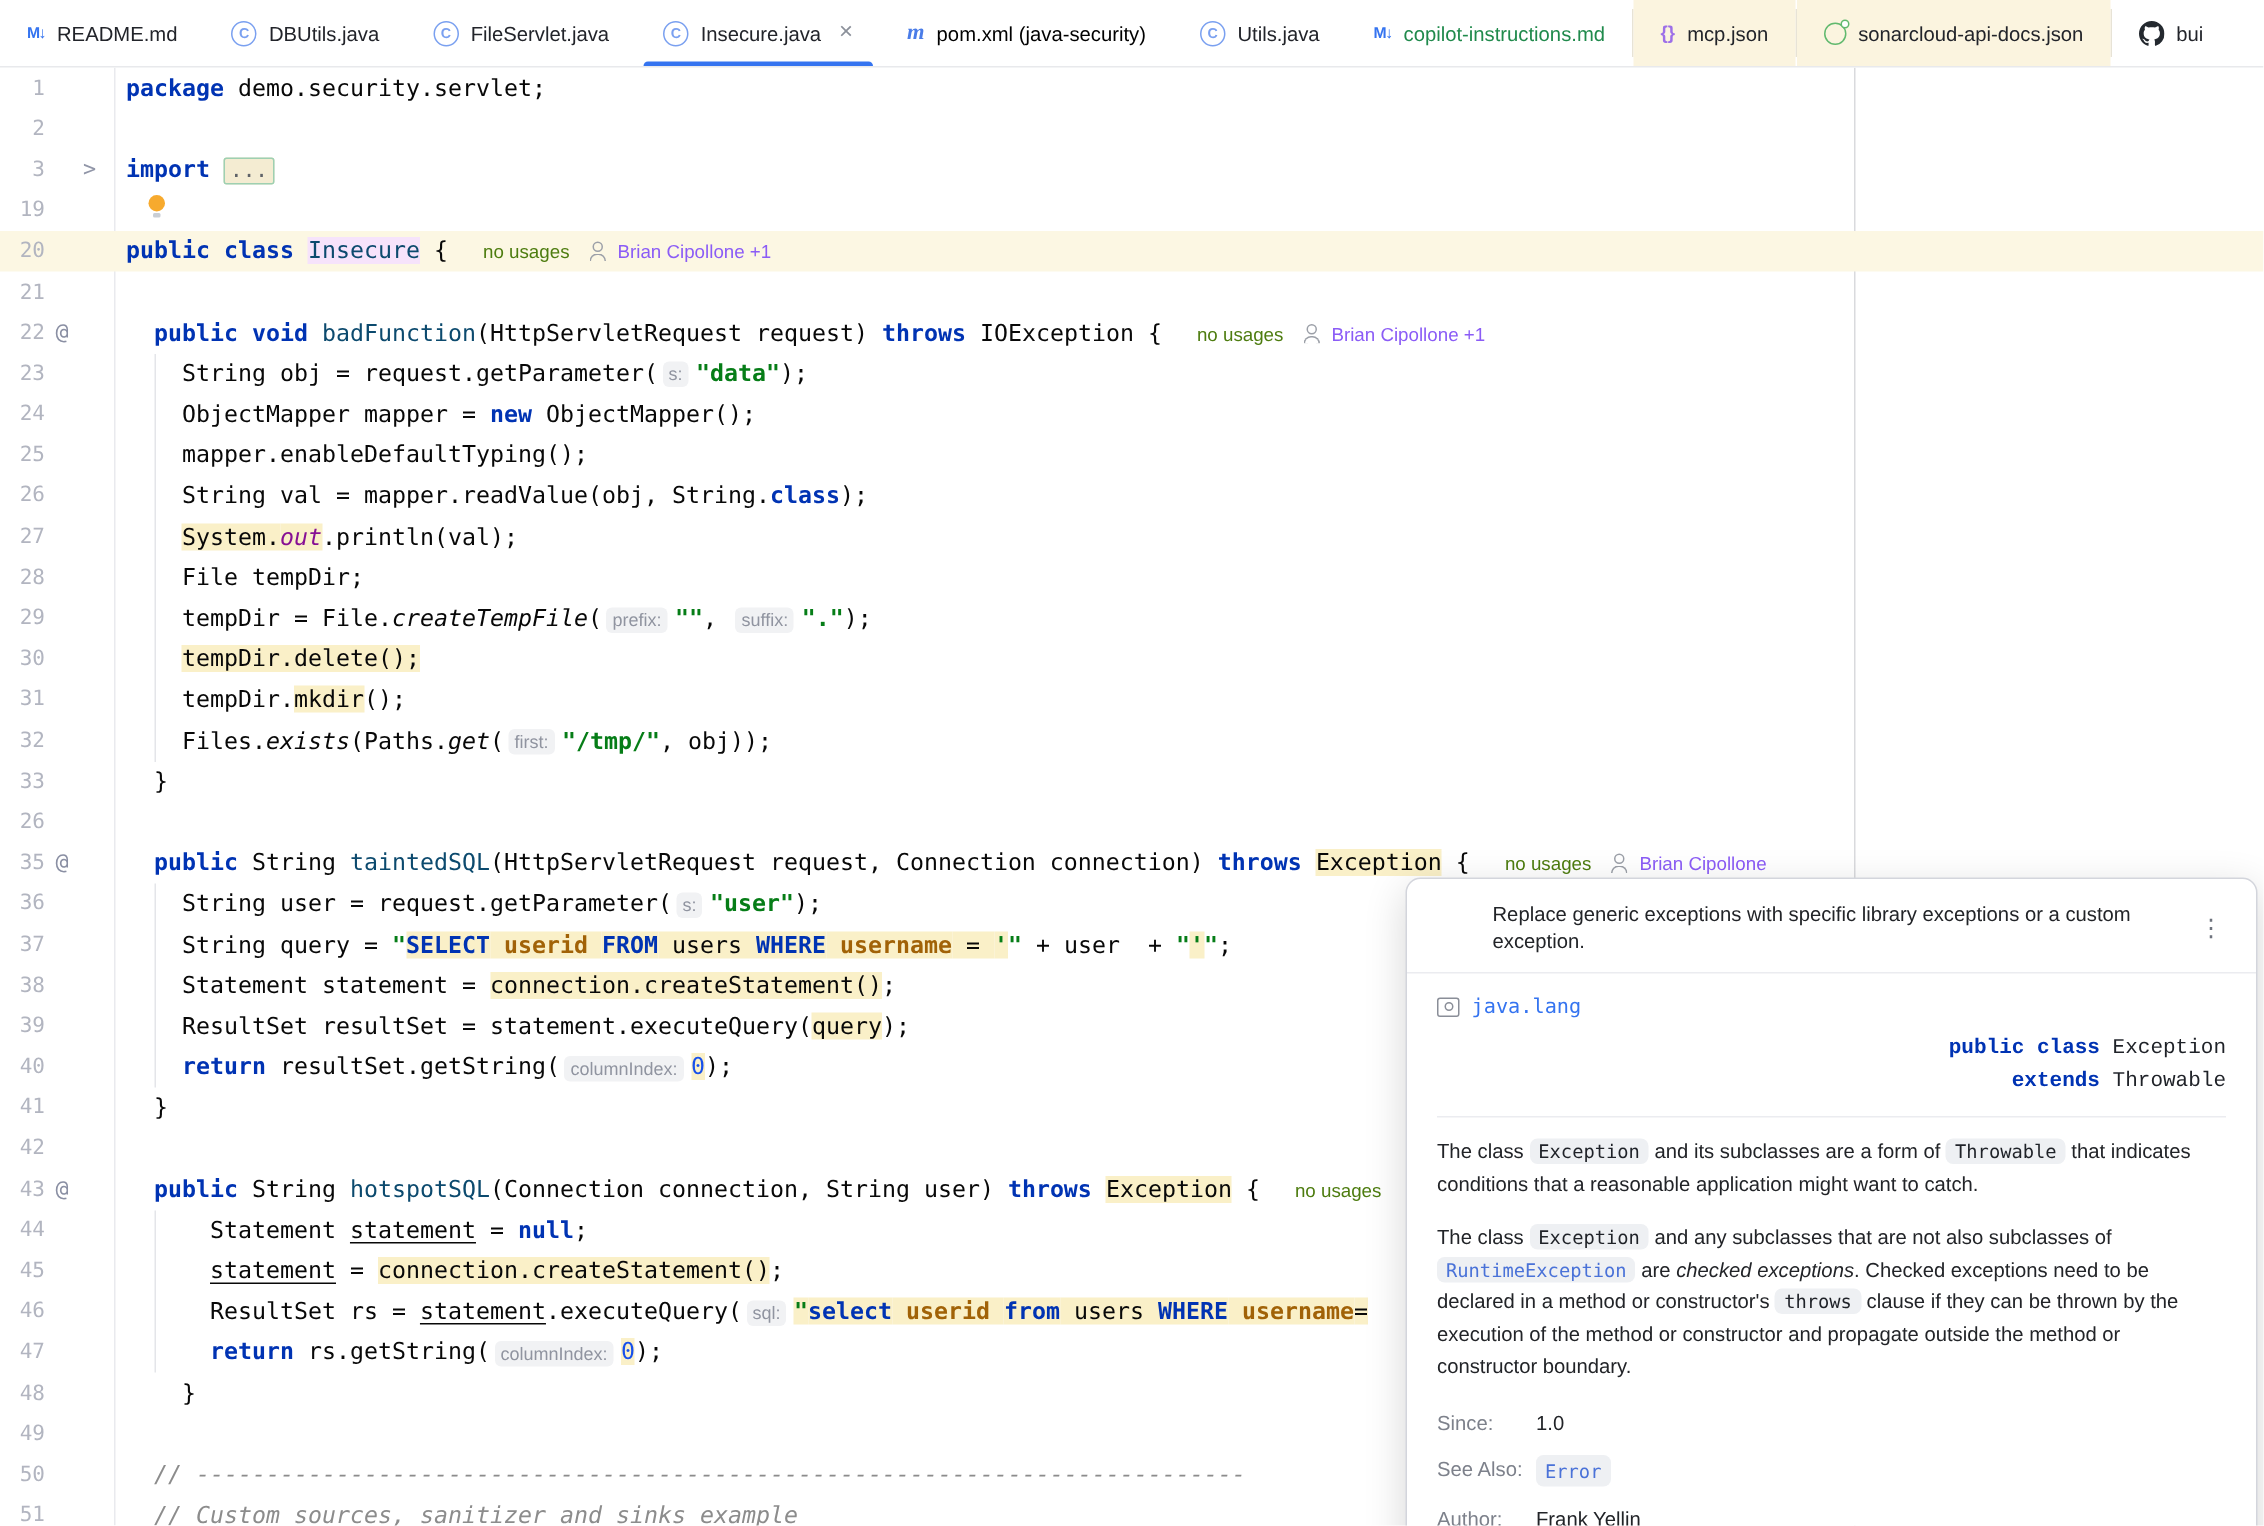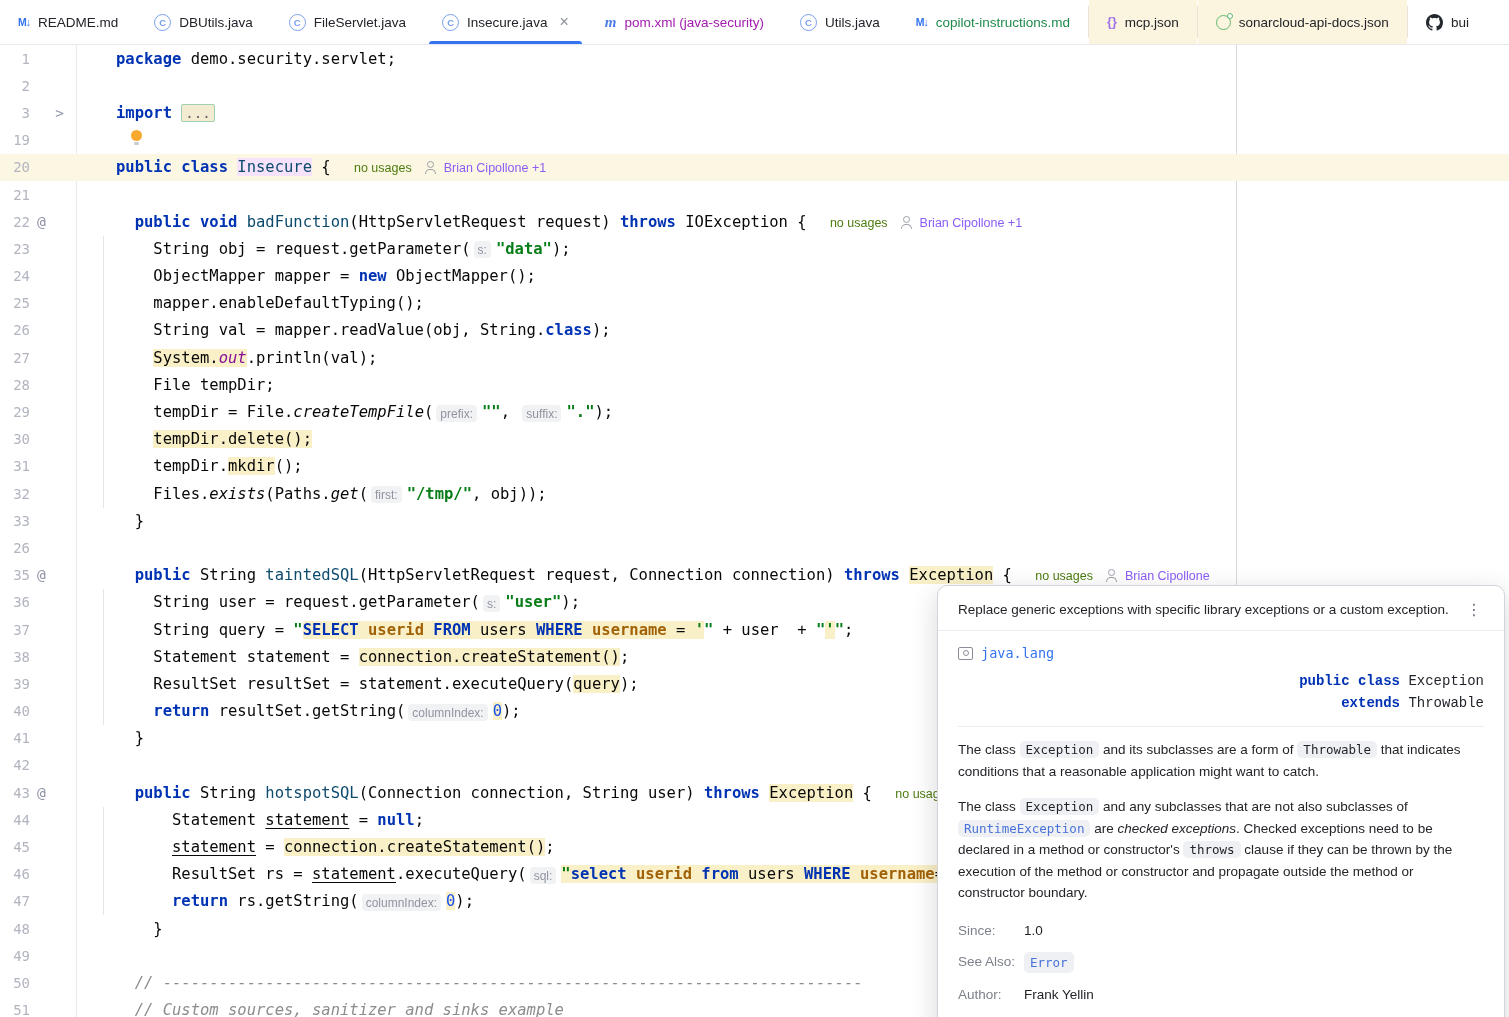"pom.xml (java-security)" .tab .lbl.blue { color: #a21caf -> #000000 }
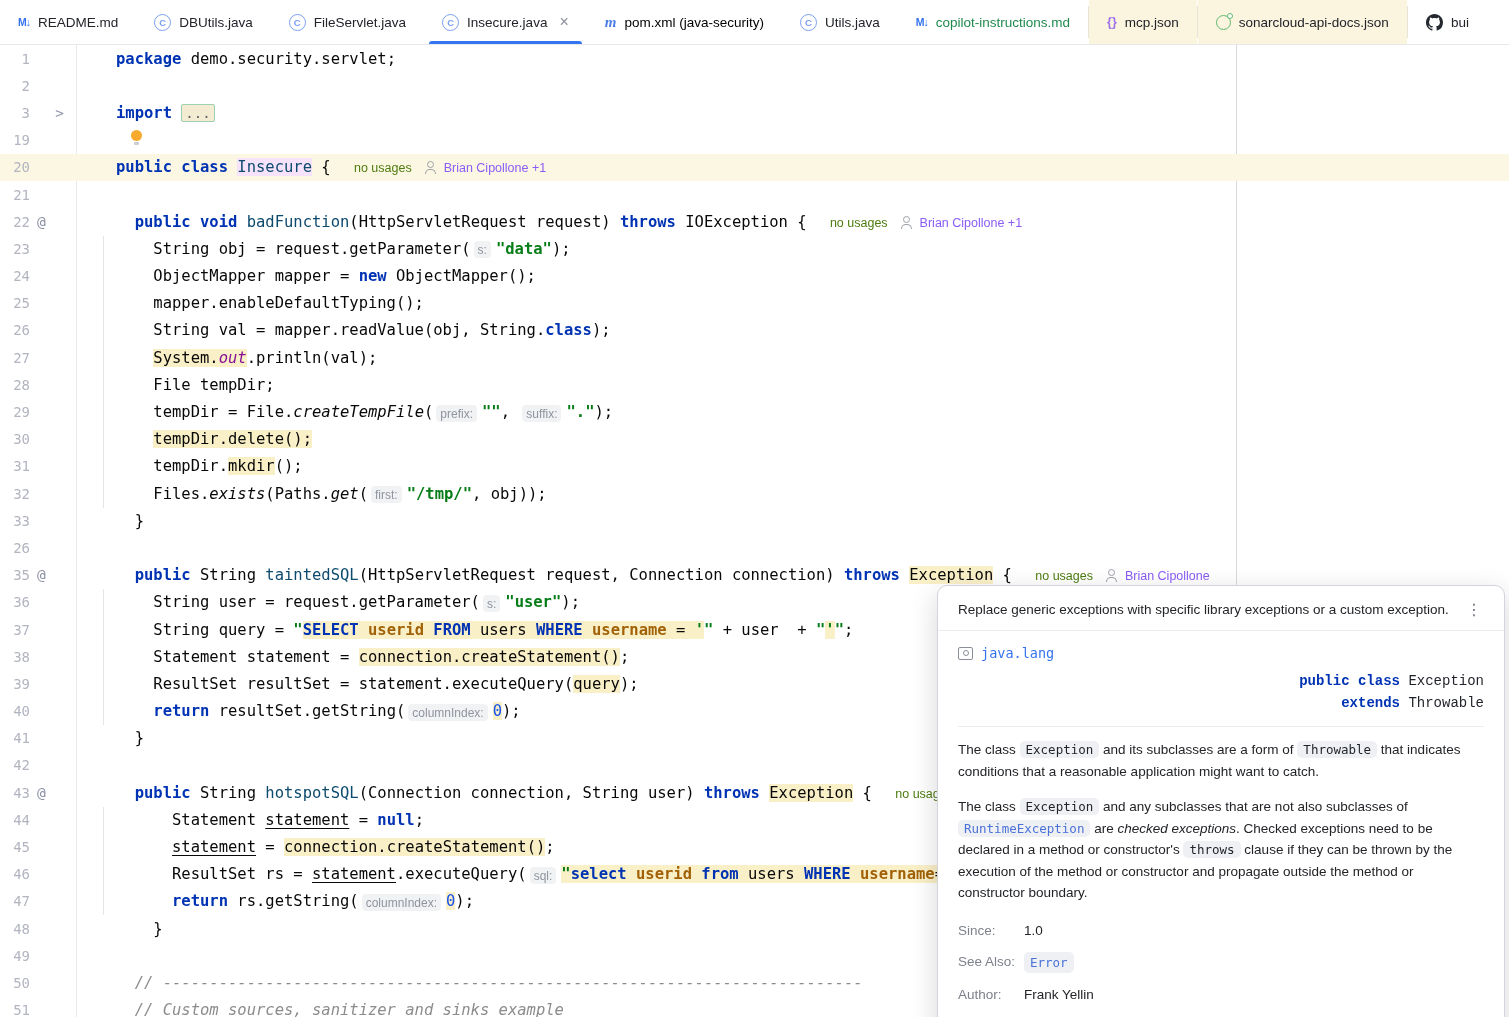"package demo.security.servlet;" .code { margin-left: 32px -> none }
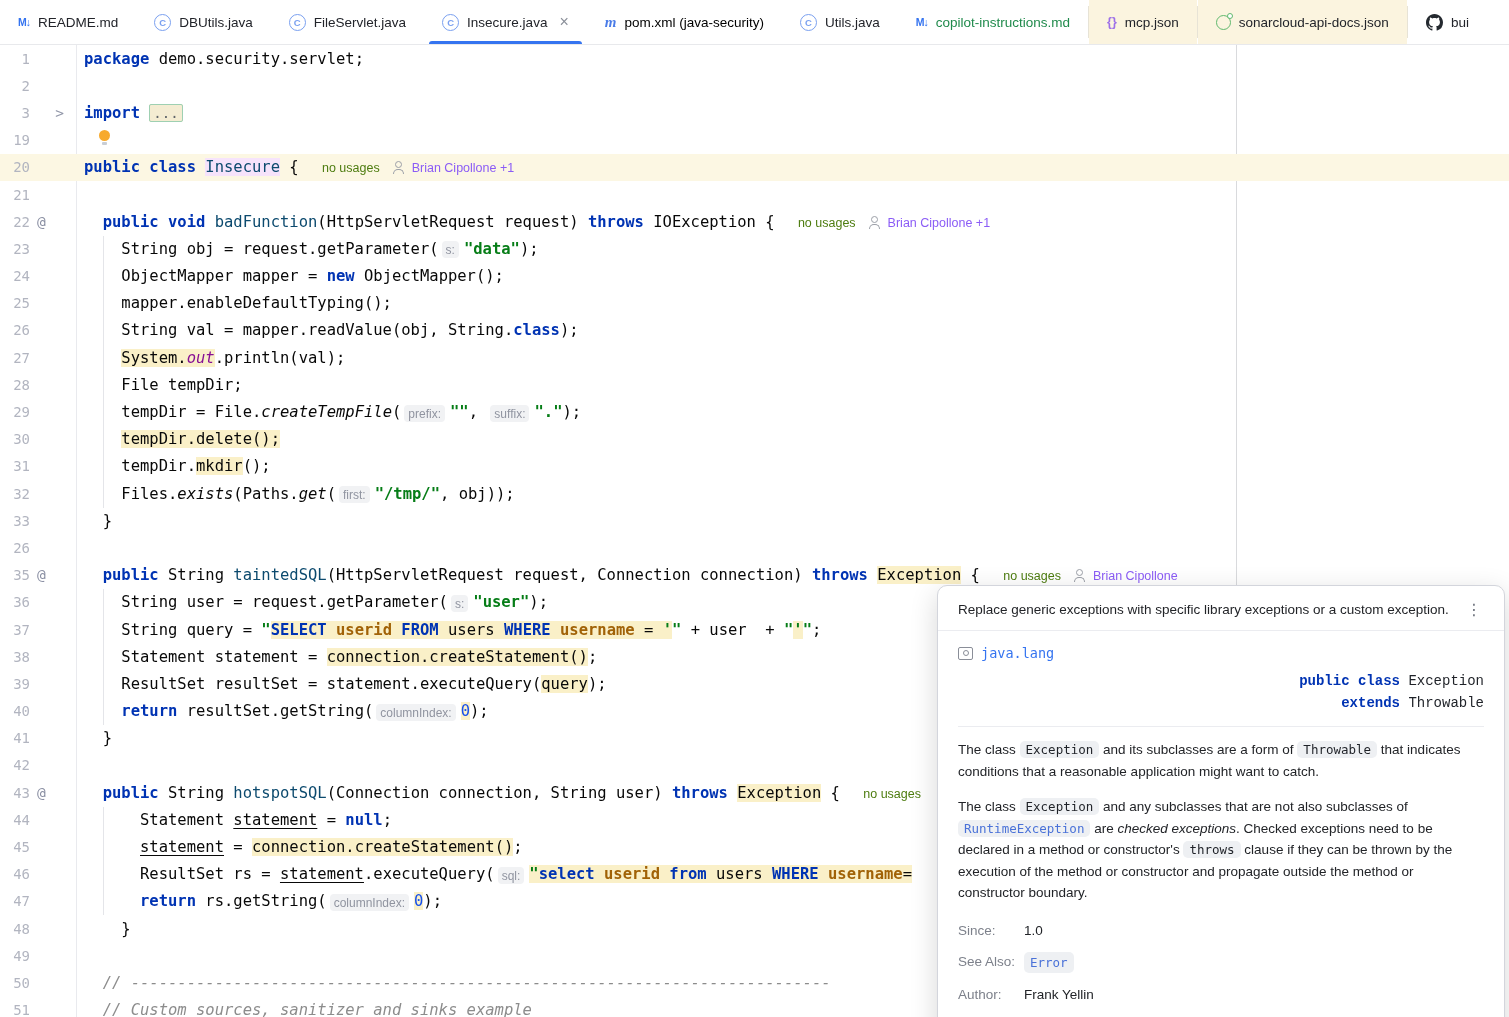"Replace generic exceptions with specific" .poptitle-row { margin-left: none -> 37px }
